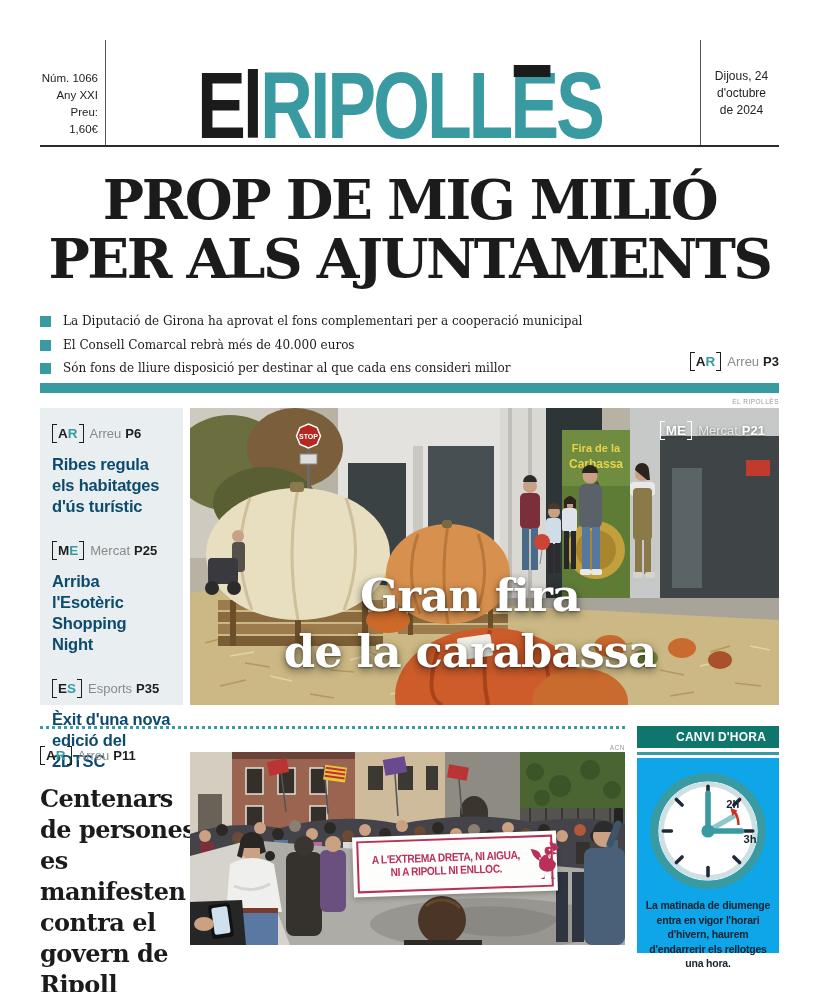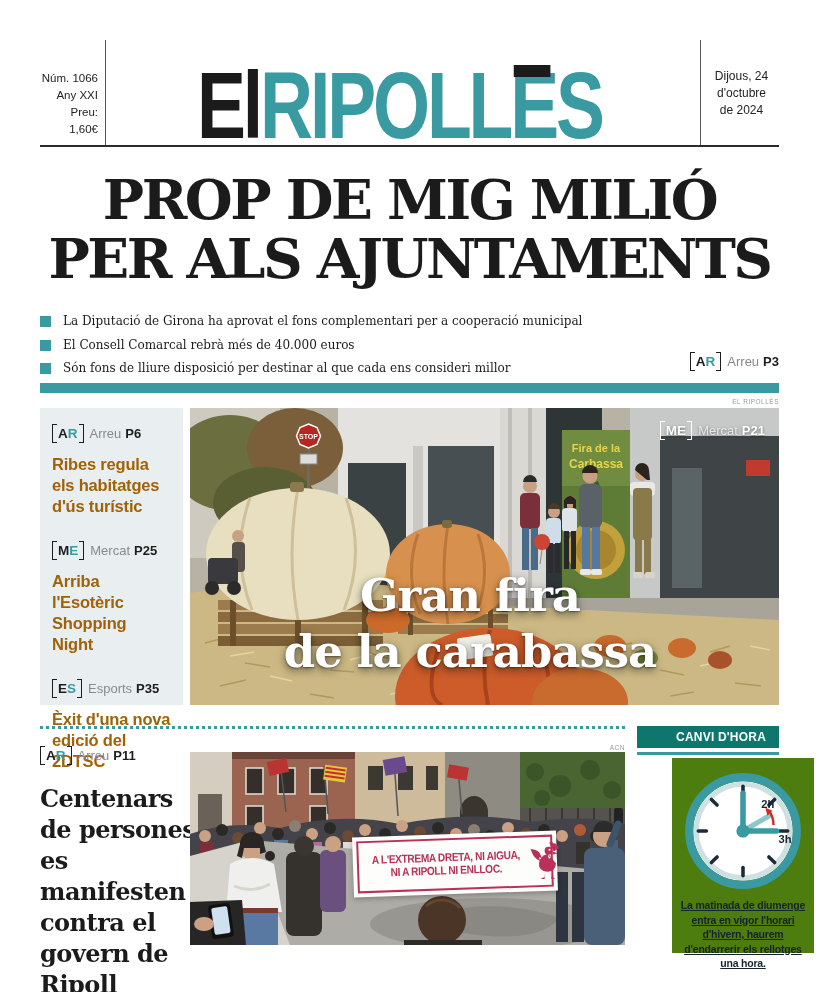"Ribes regula els habitatges d'ús" .sb-title { color: #a16207 -> #0c4a6e }
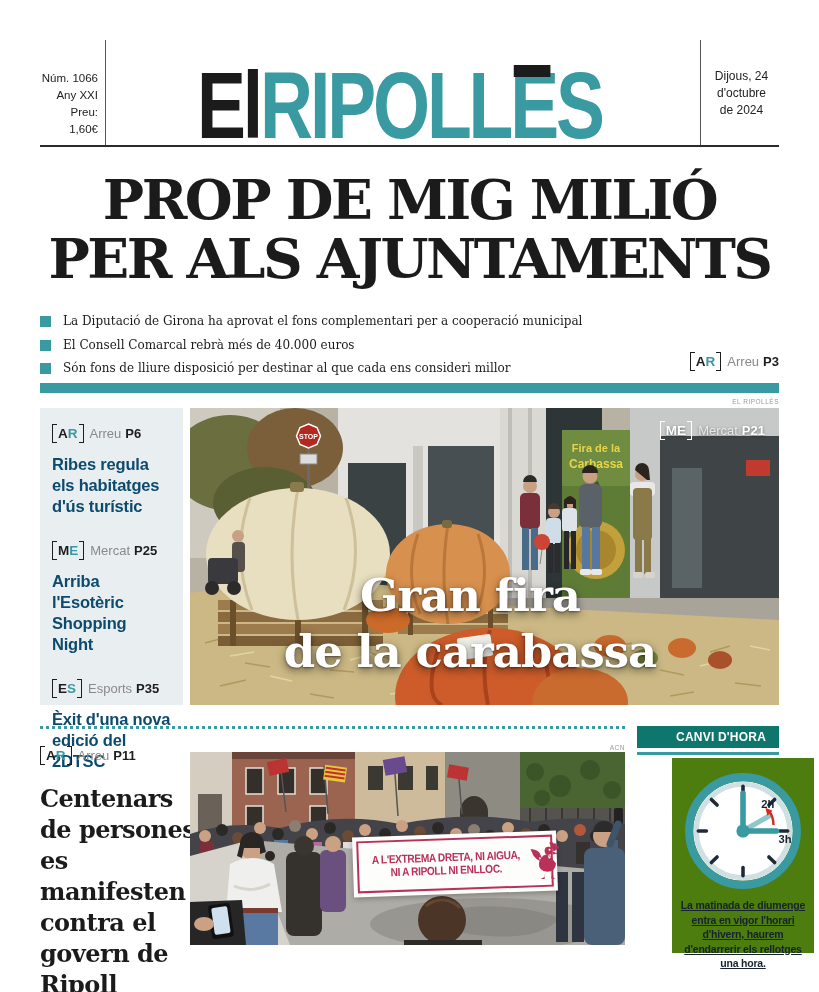"2h" .canvi-box { background: #4d7c0f -> #0ea5e9; left: 672px -> 637px }
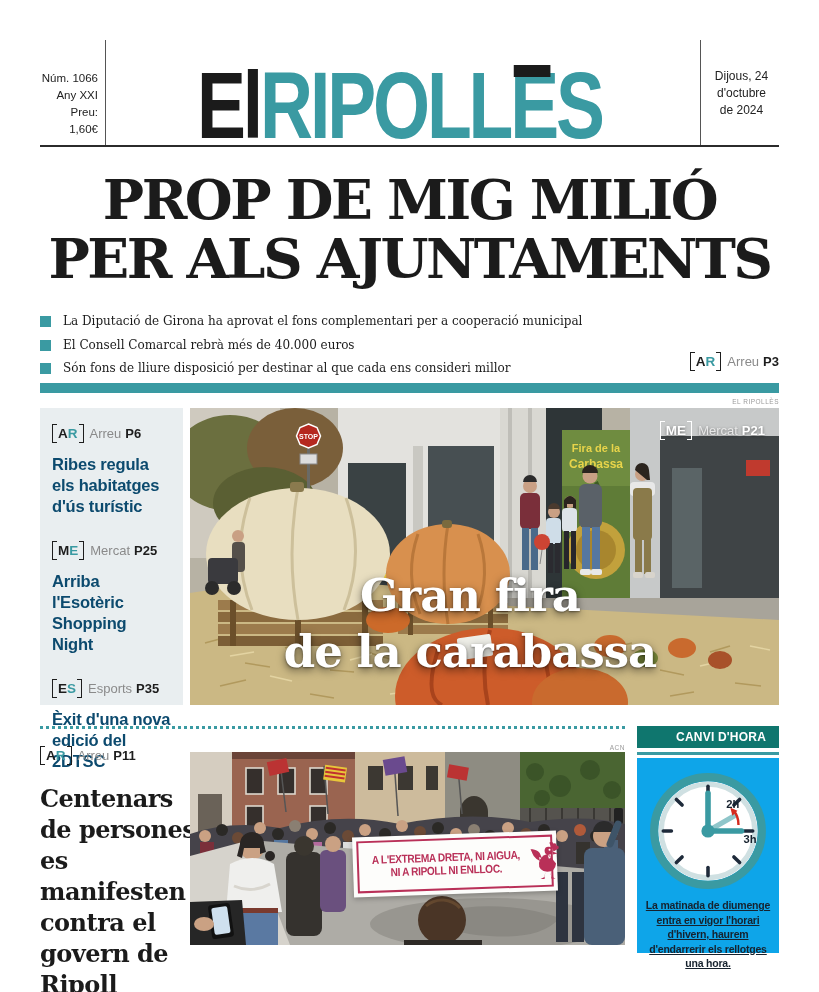"La matinada de diumenge entra" .canvi-caption { text-decoration: underline -> none }
